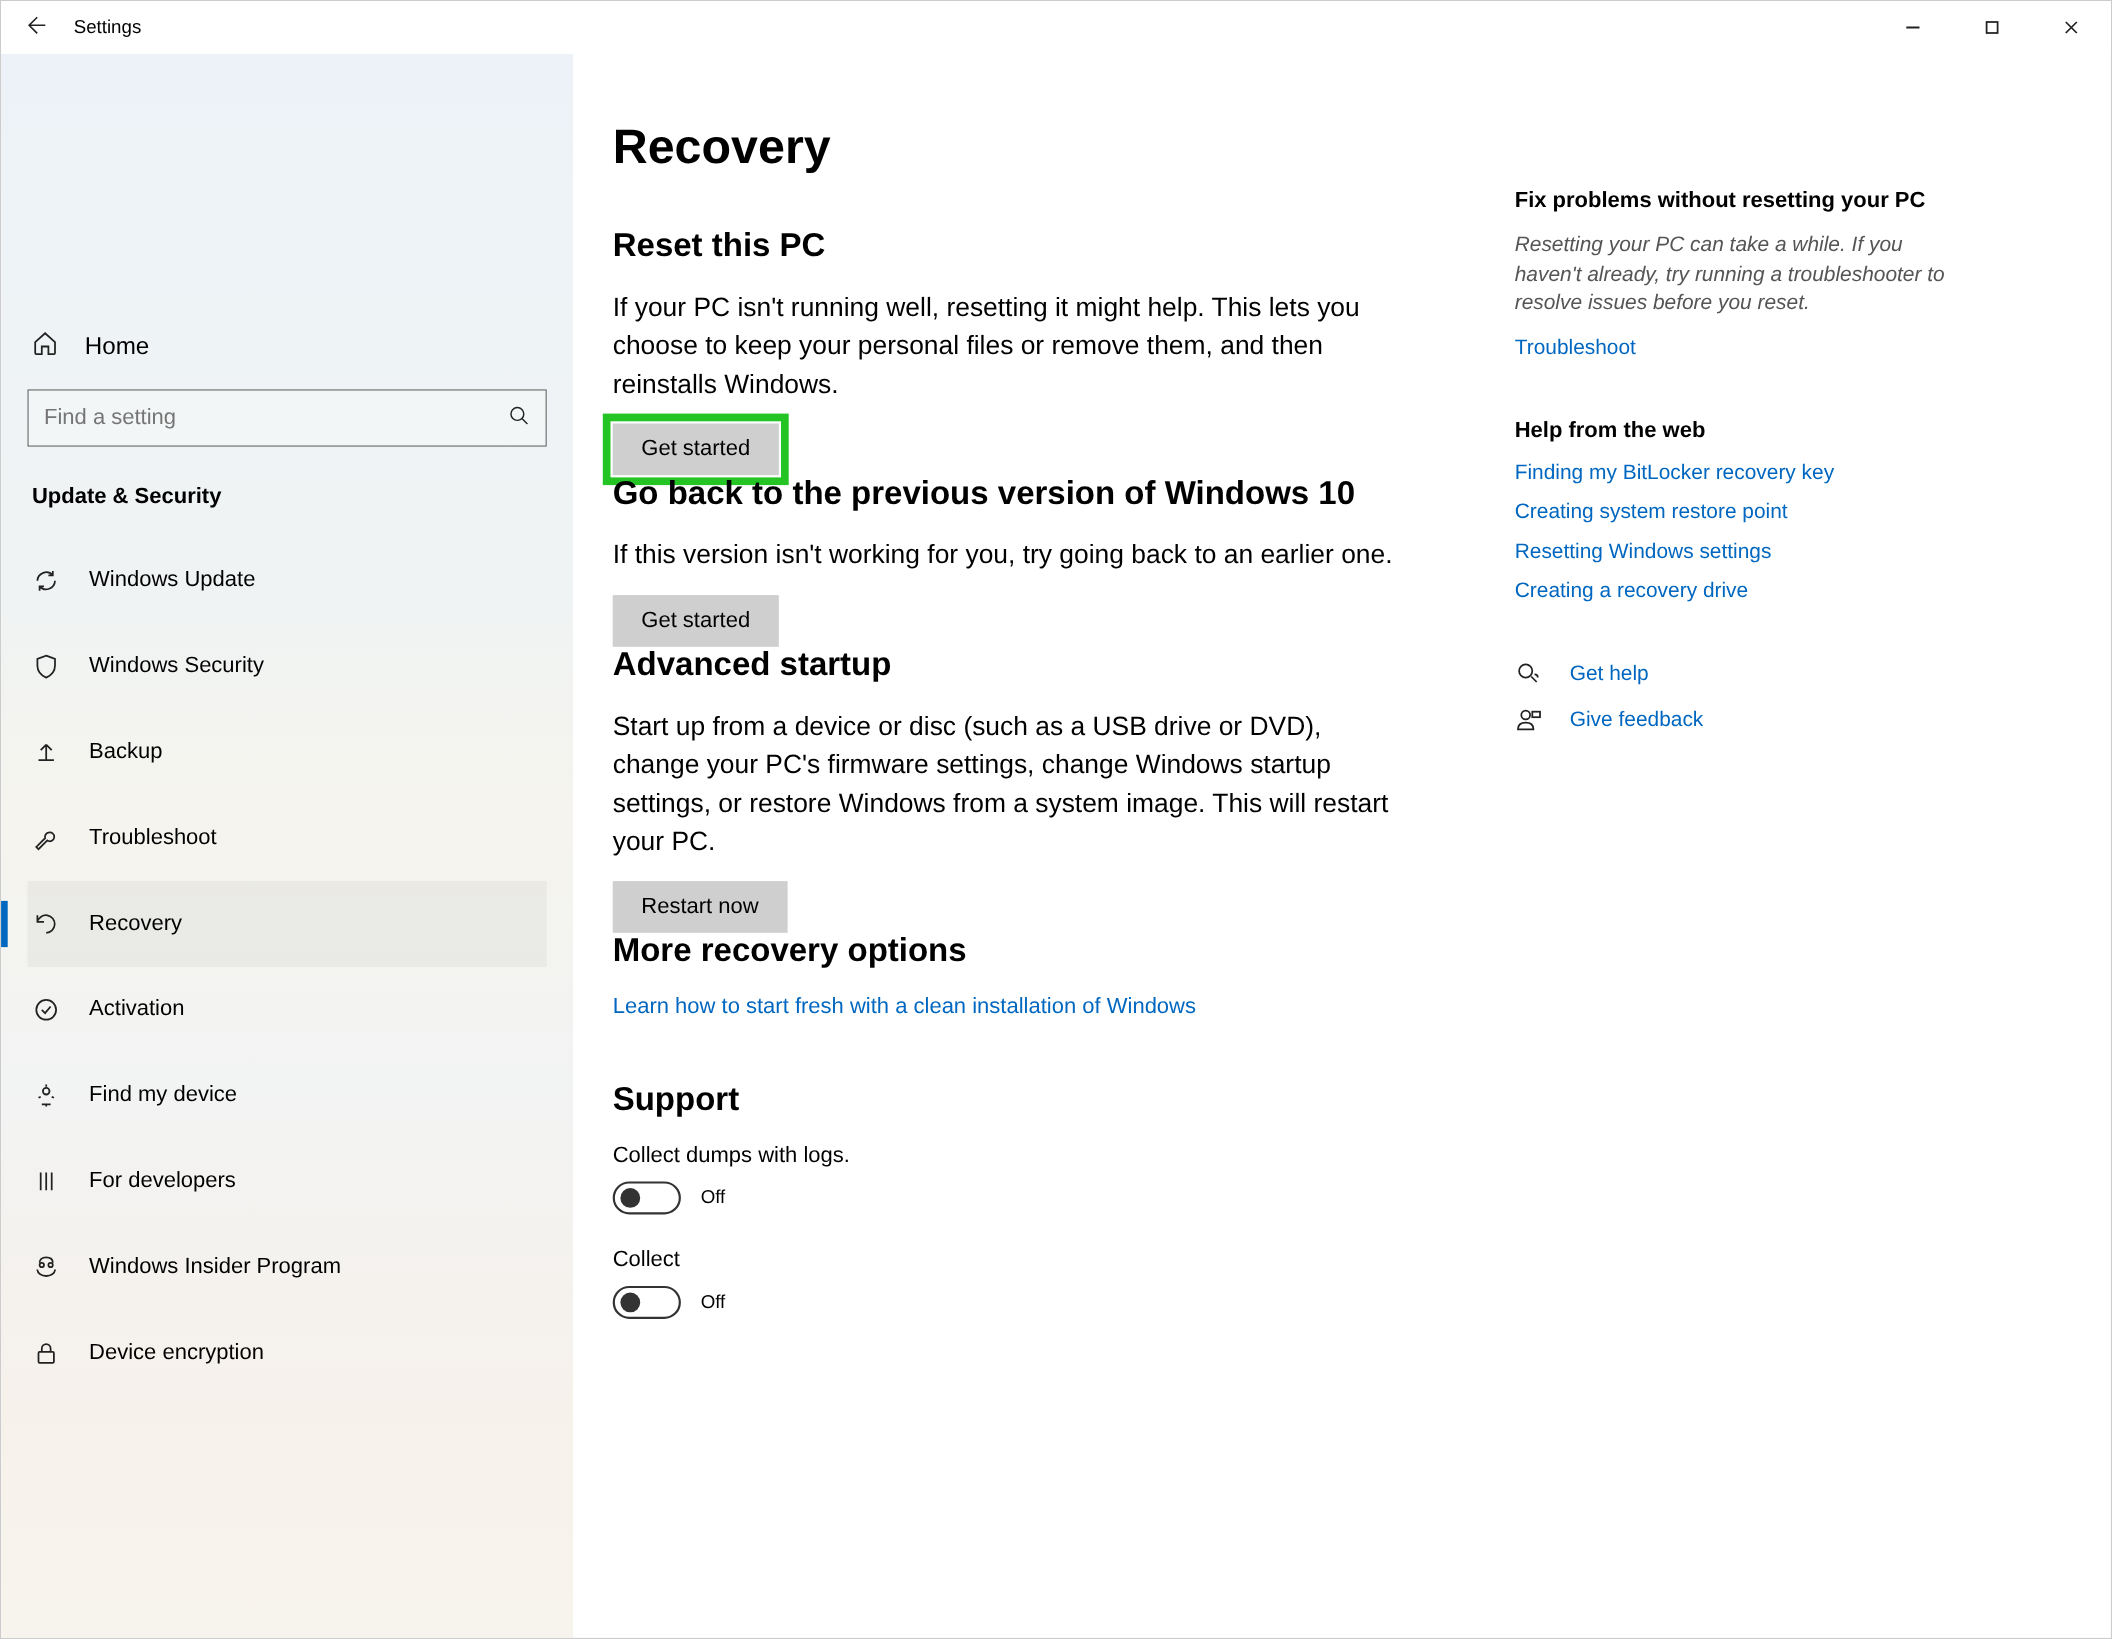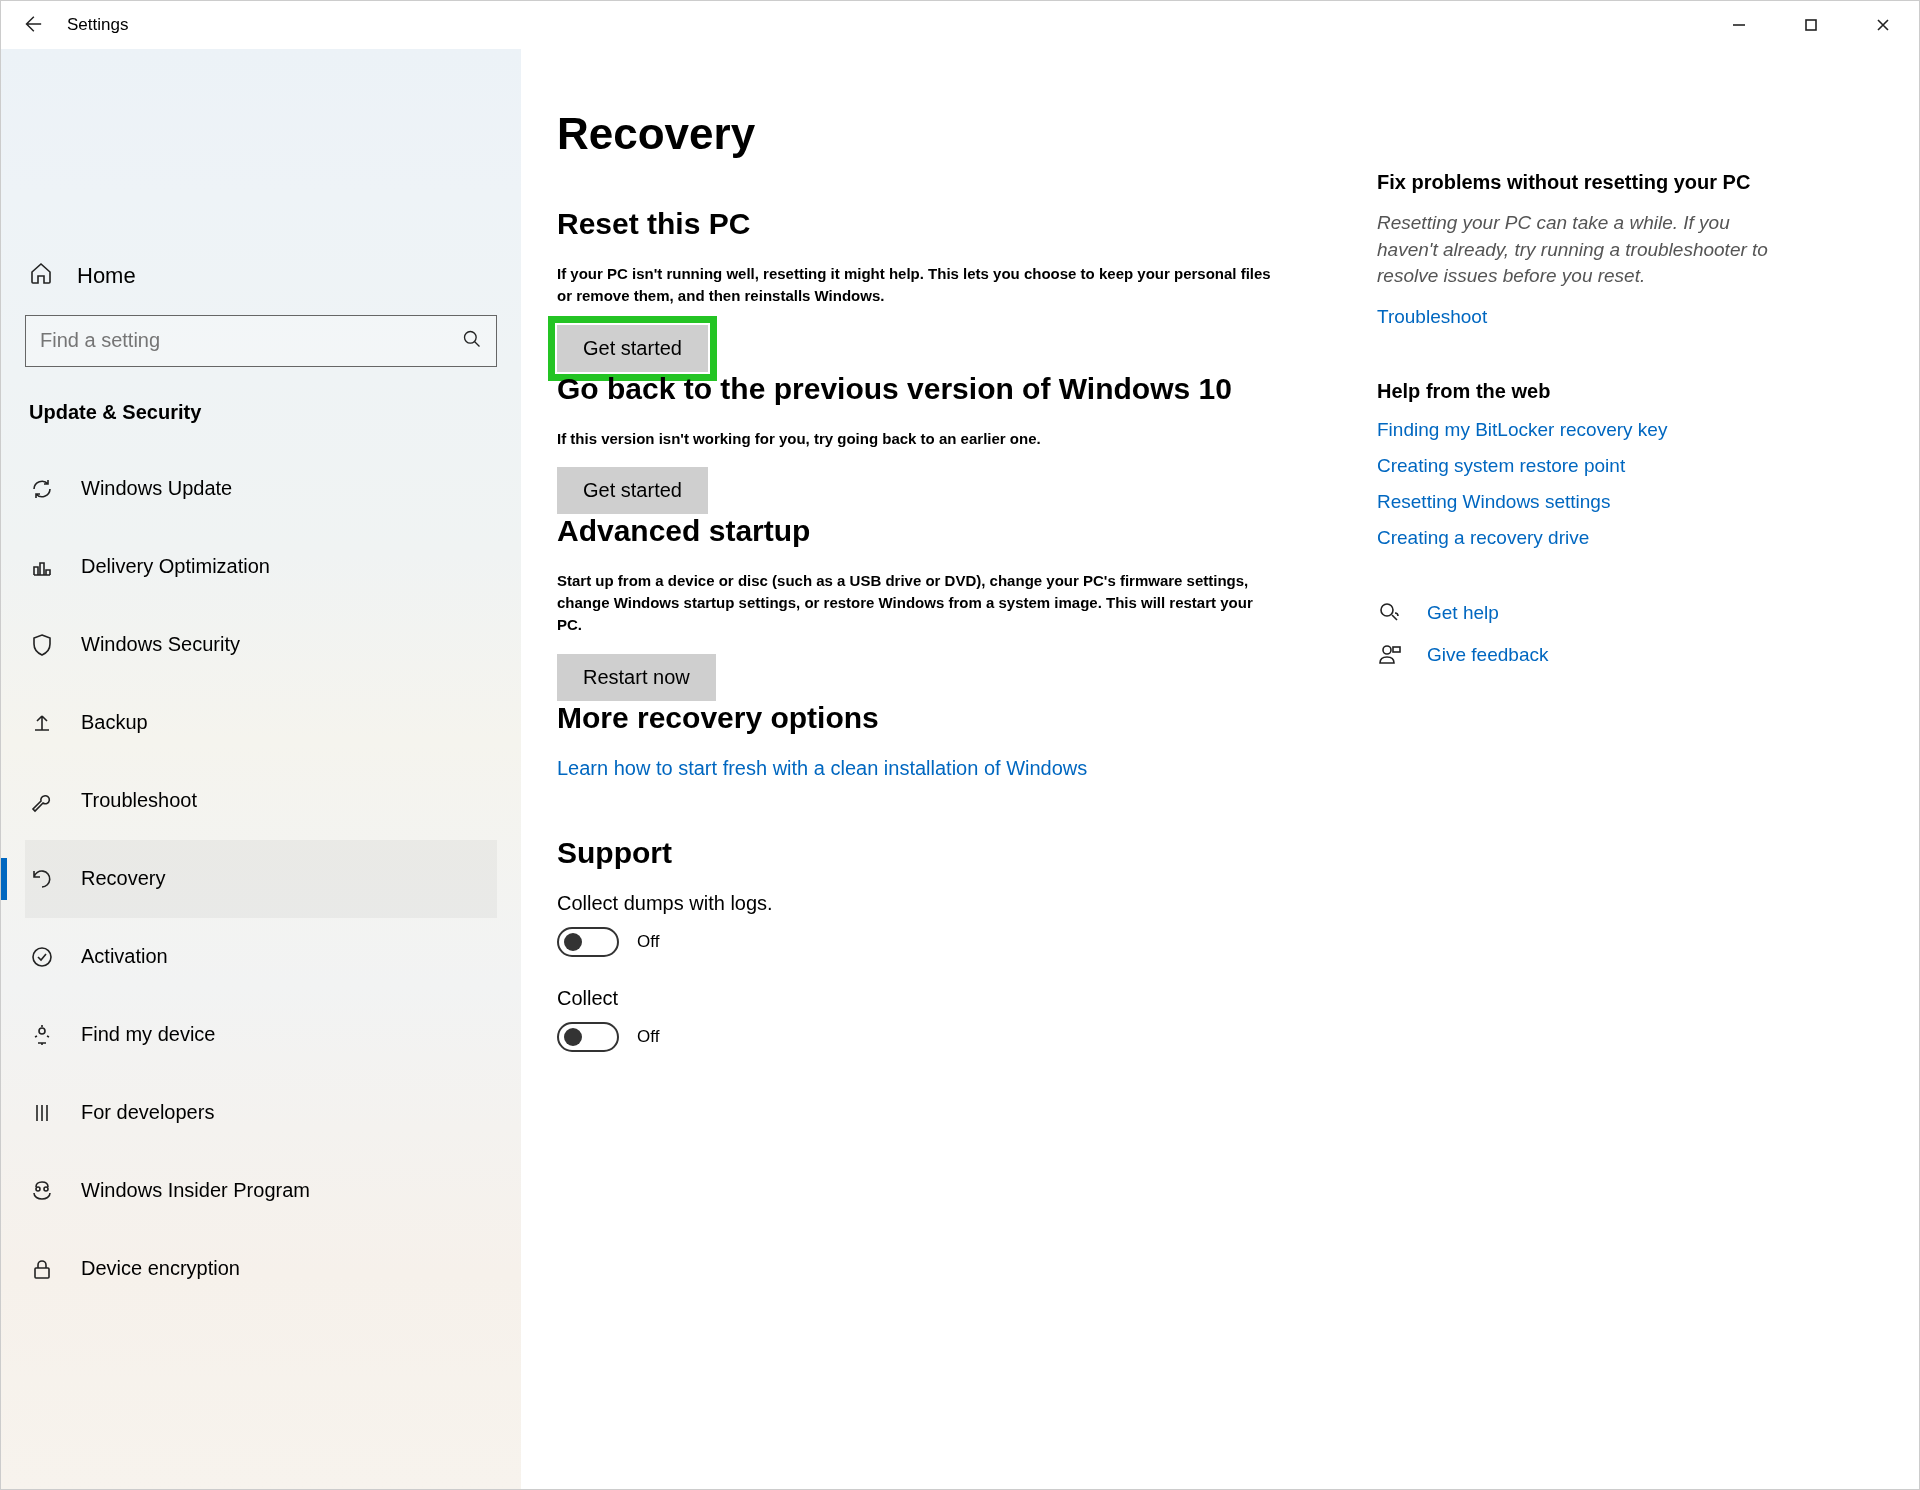"If your PC isn't running" .desc { font-size: 15px -> 24px; font-weight: bold -> none }
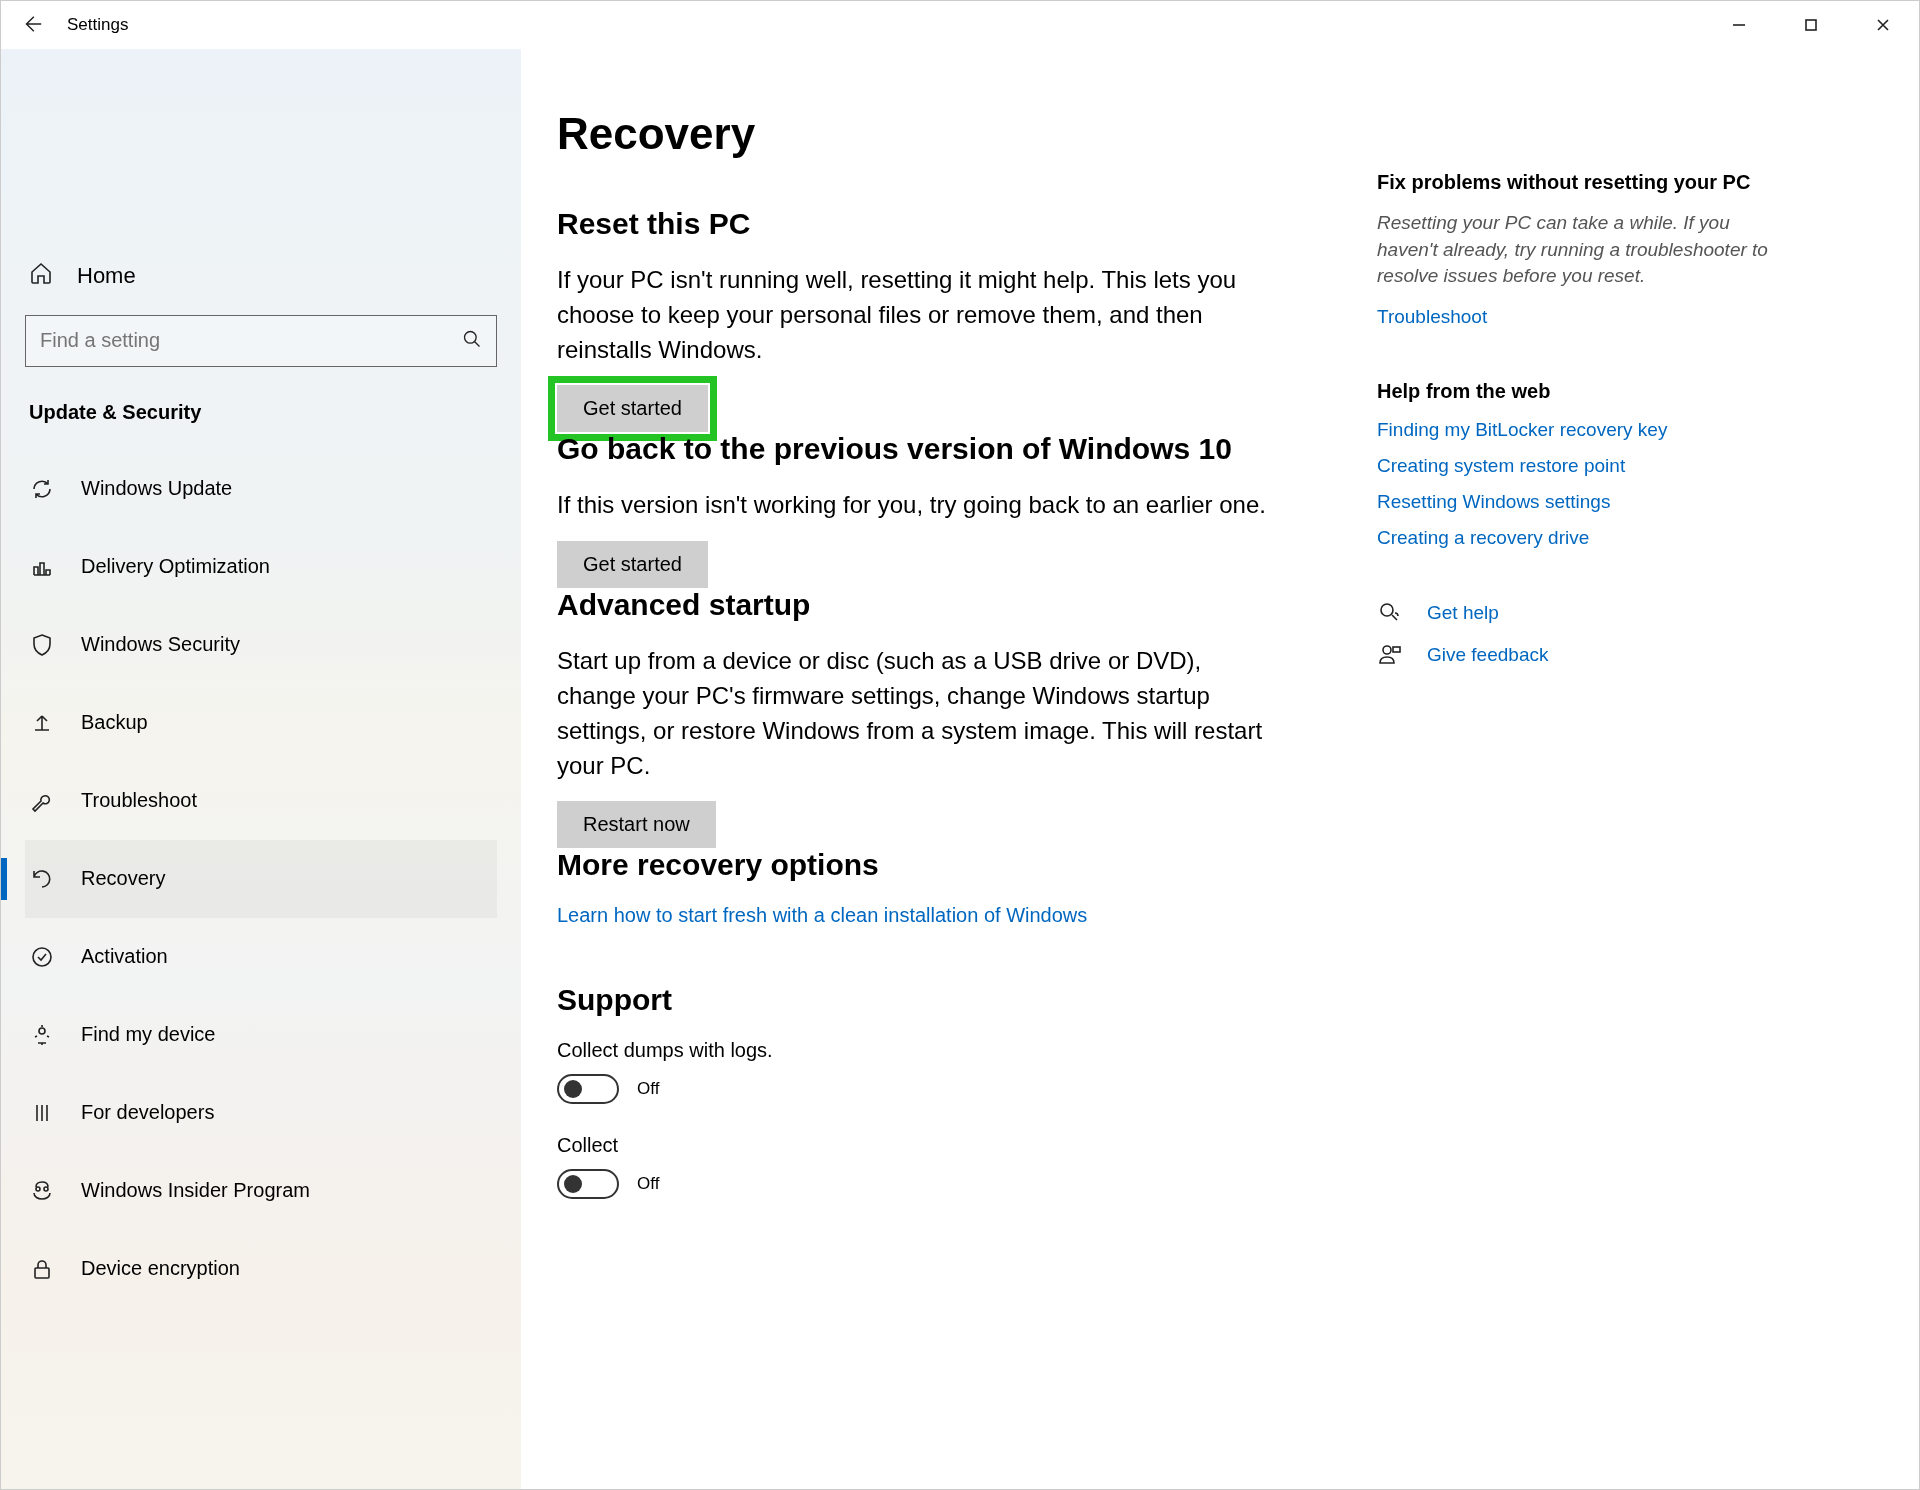"Delivery Optimization" div.nav-item { html: <div> <span> <svg> <path></path> </svg> </span> <span>Delivery Optimization</span> </div> -> none }
